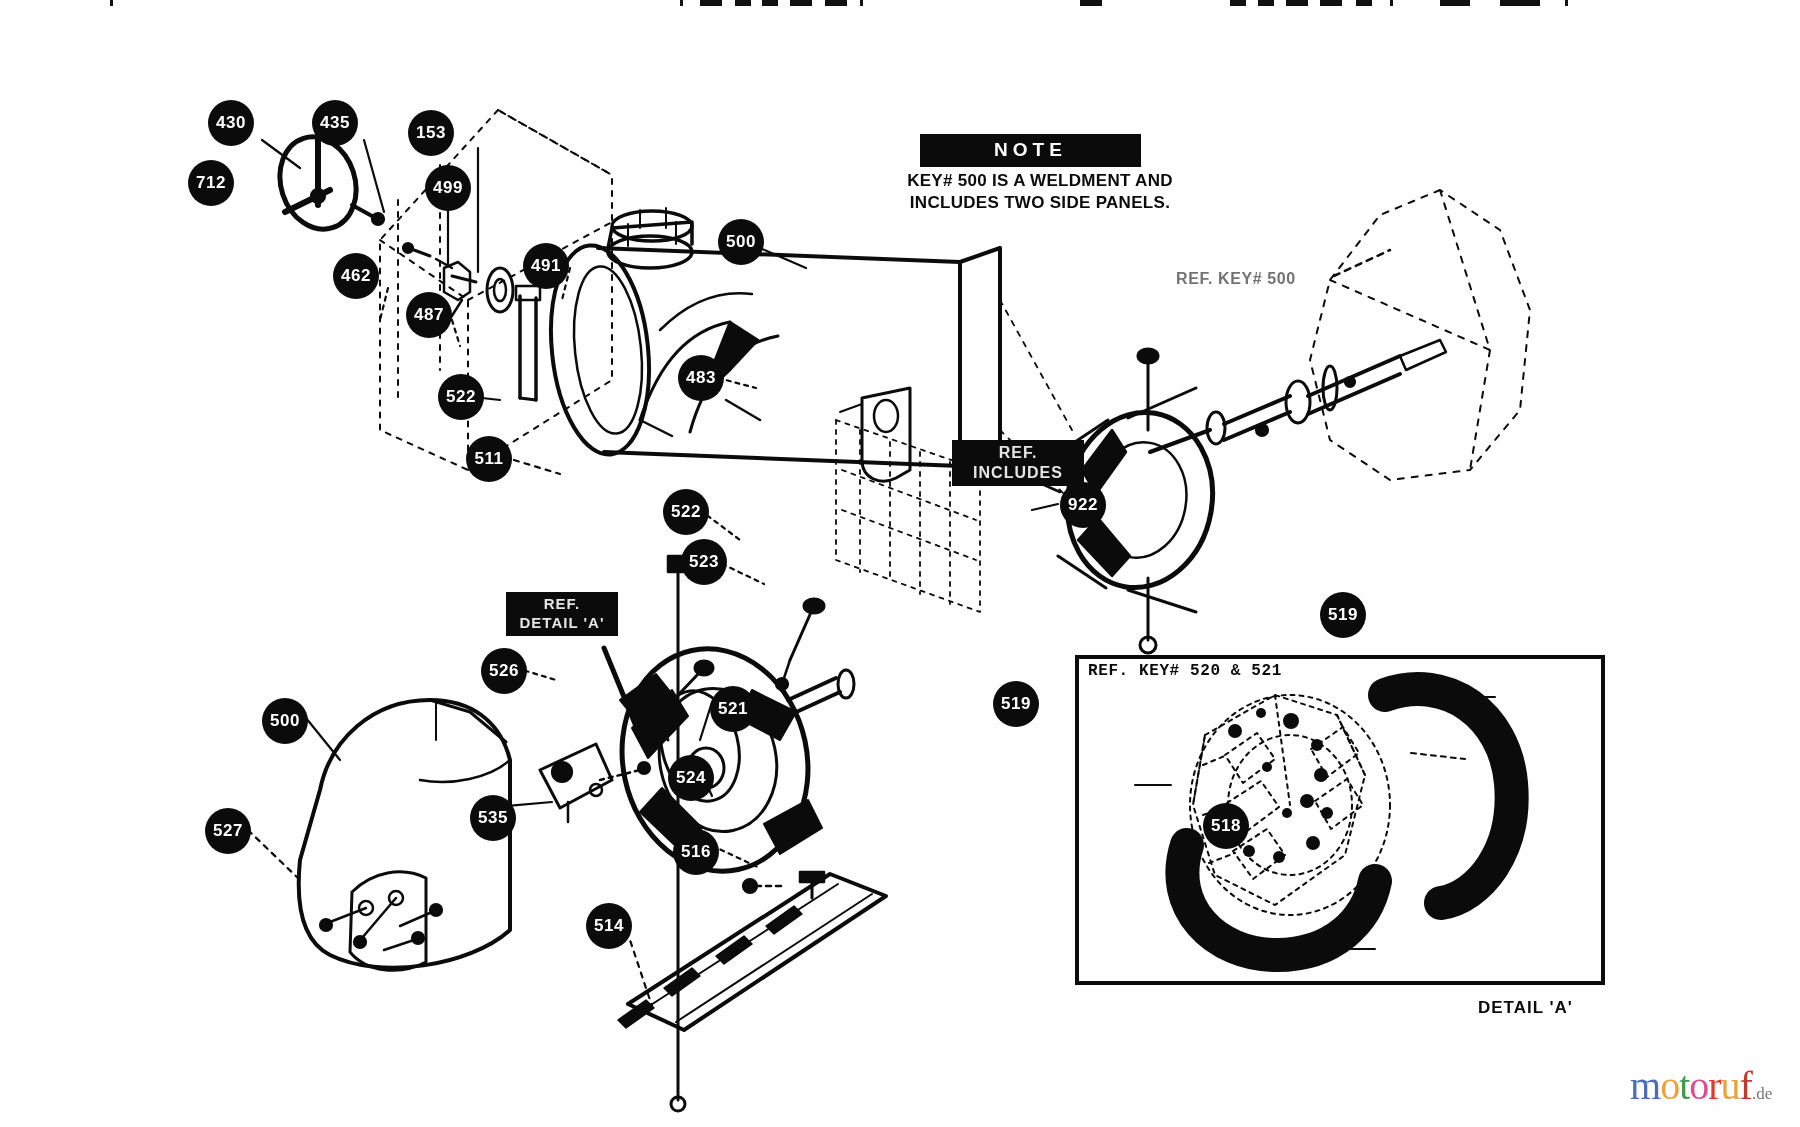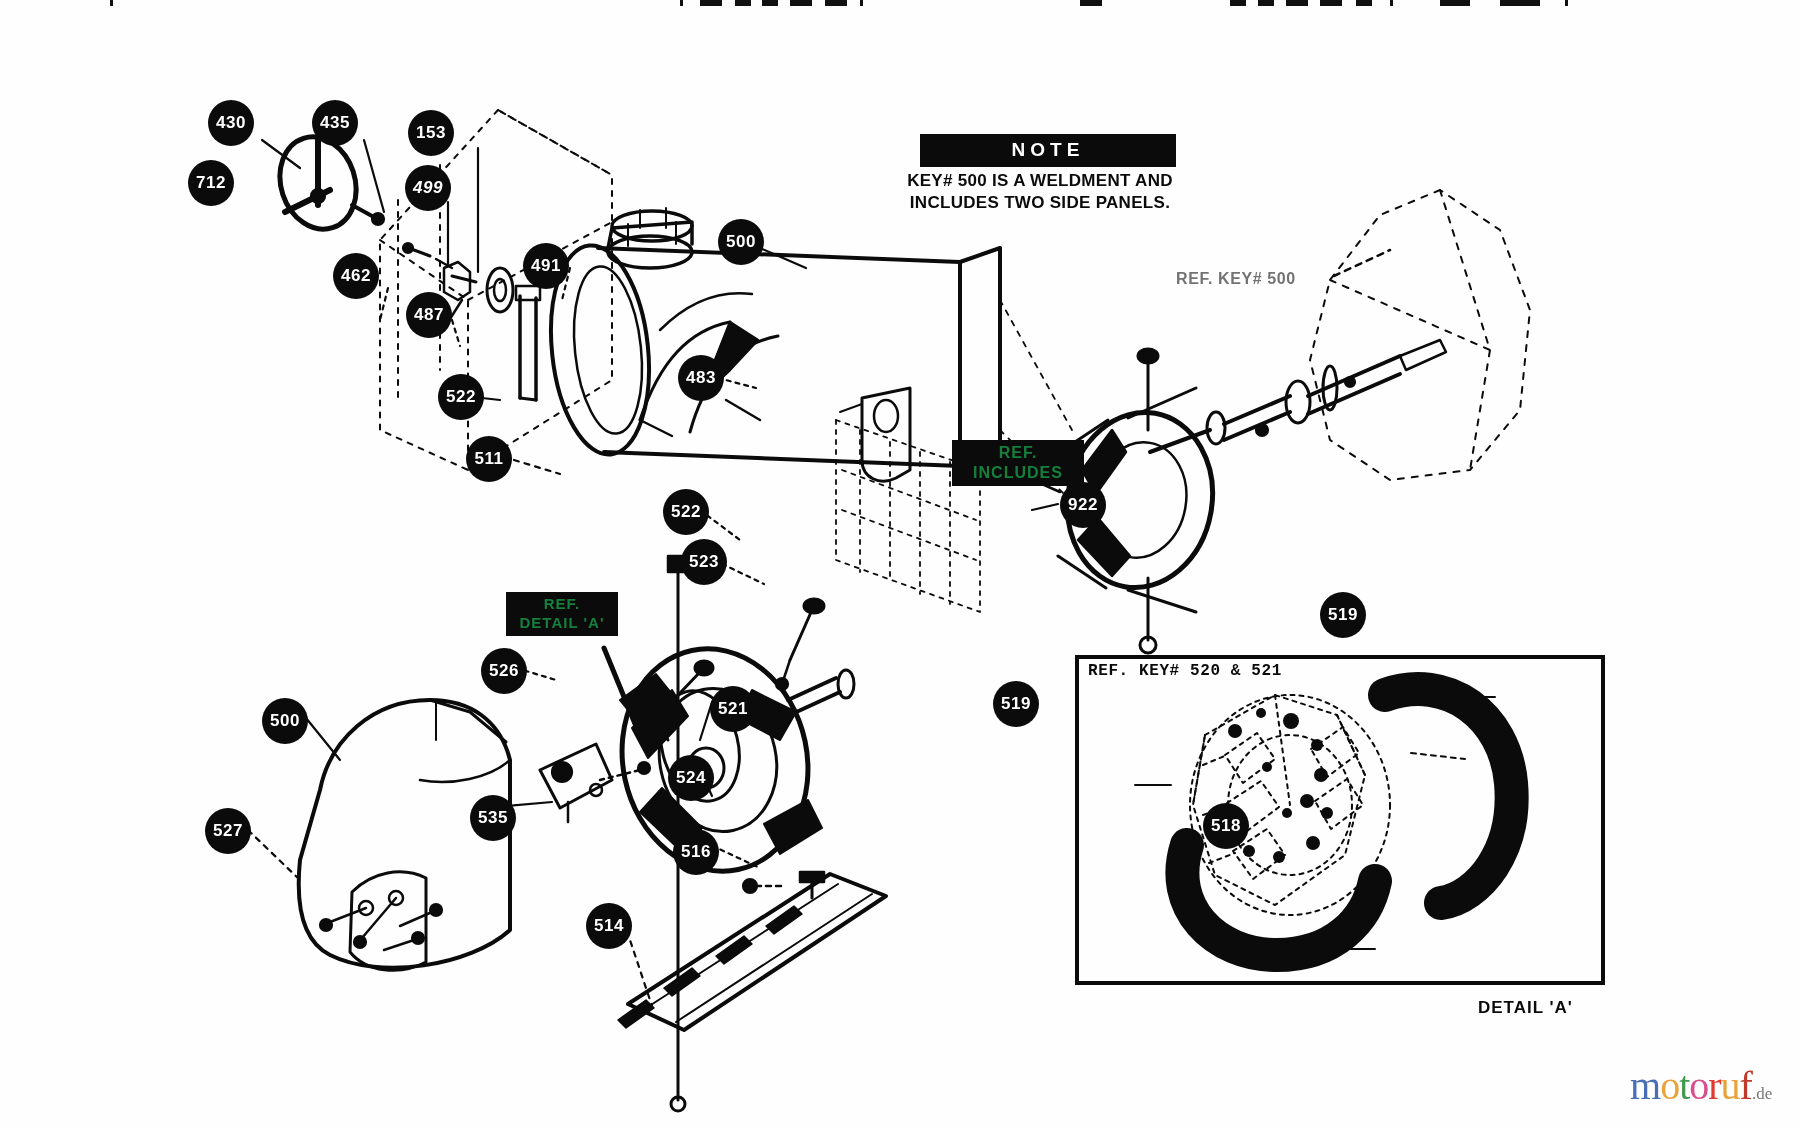"NOTE" div.note-head { width: 256px -> 221px }
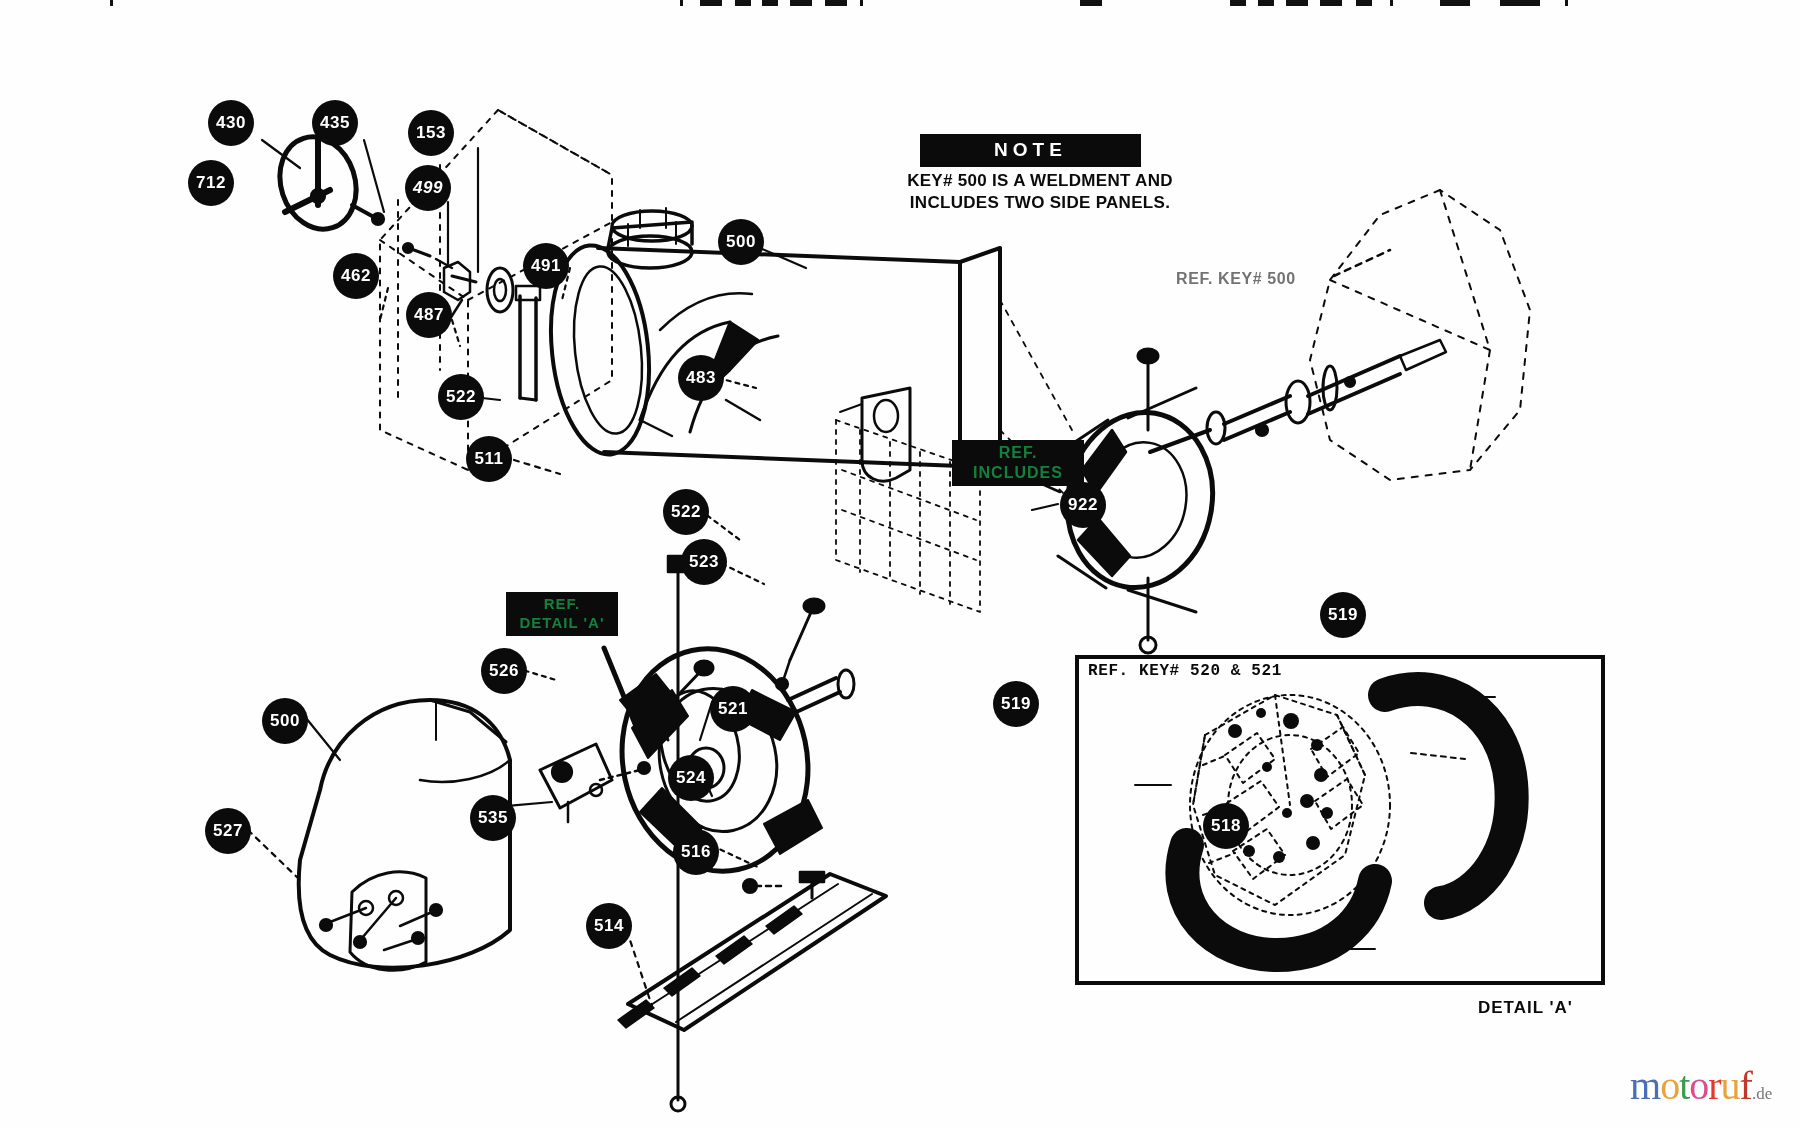"499" div.callout { font-style: italic -> none; left: 405px -> 425px }
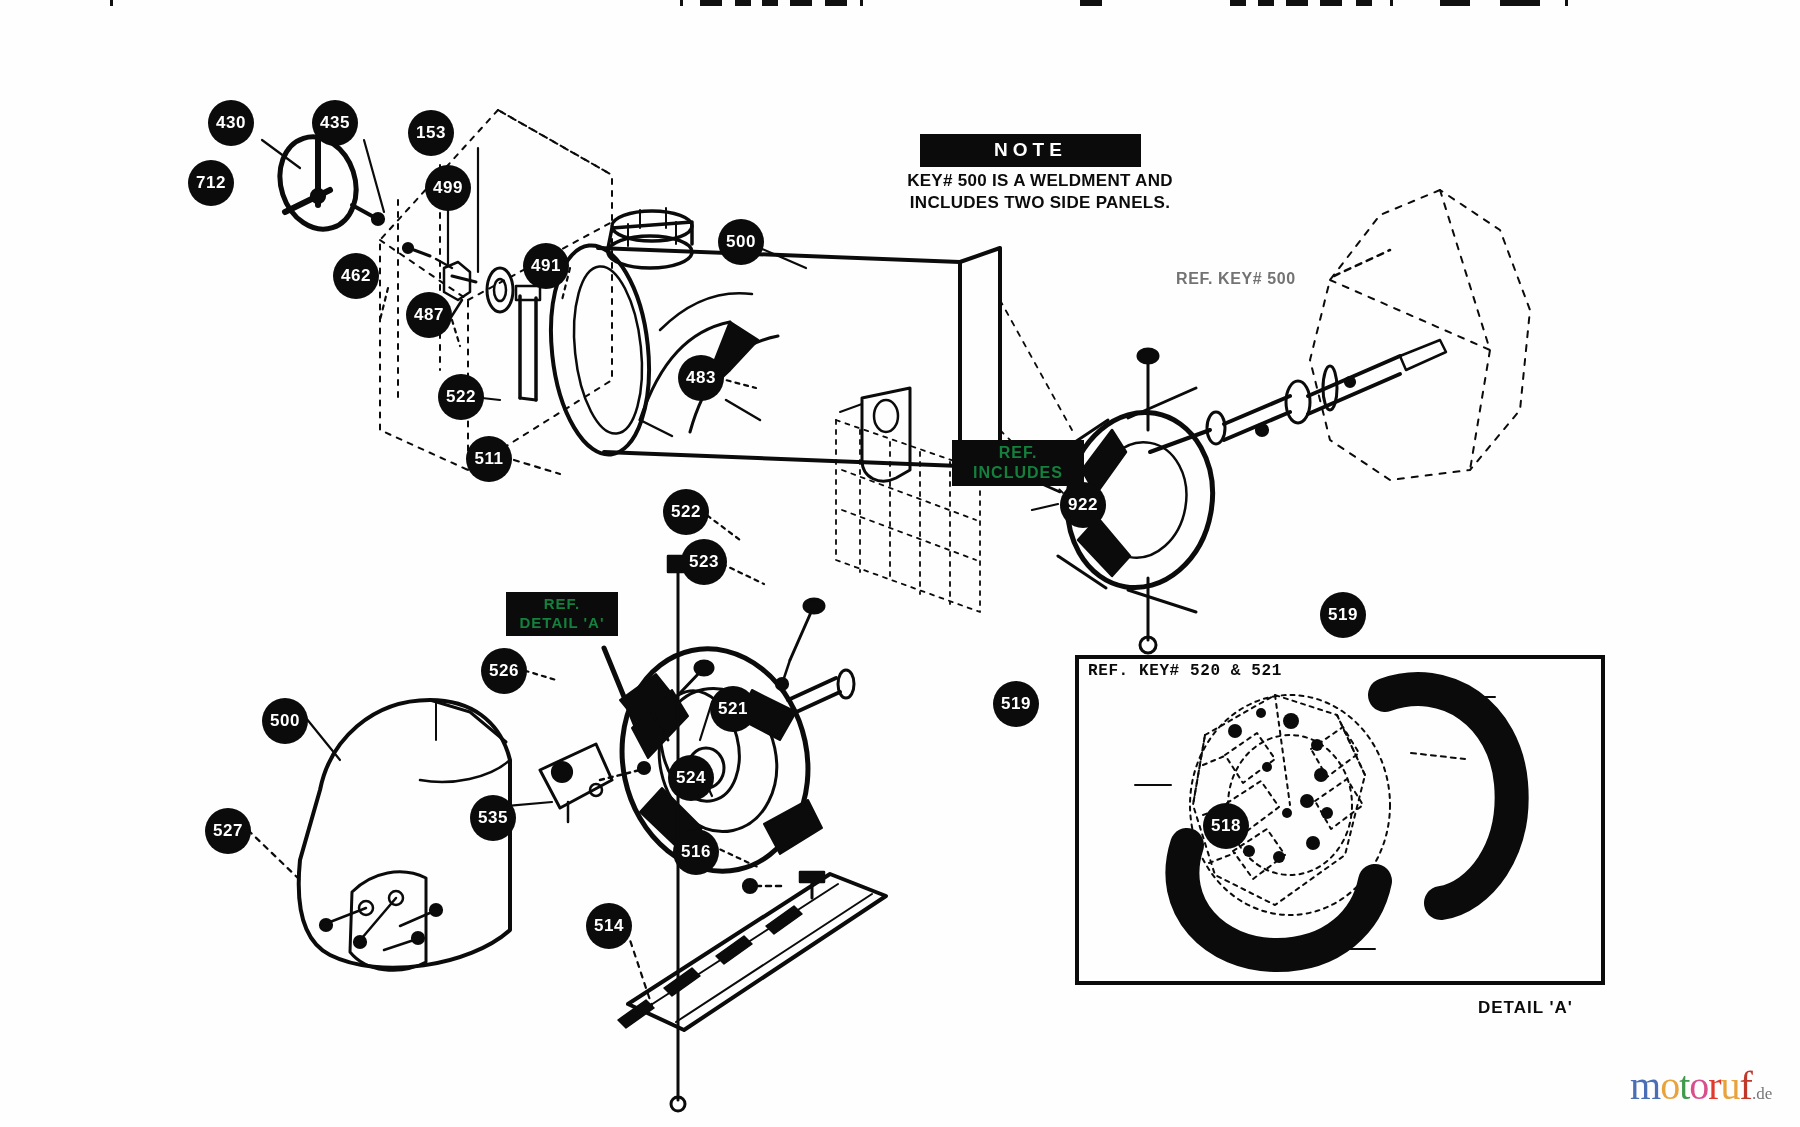"REF." .plate { color: #15803d -> #e5e5e5 }
